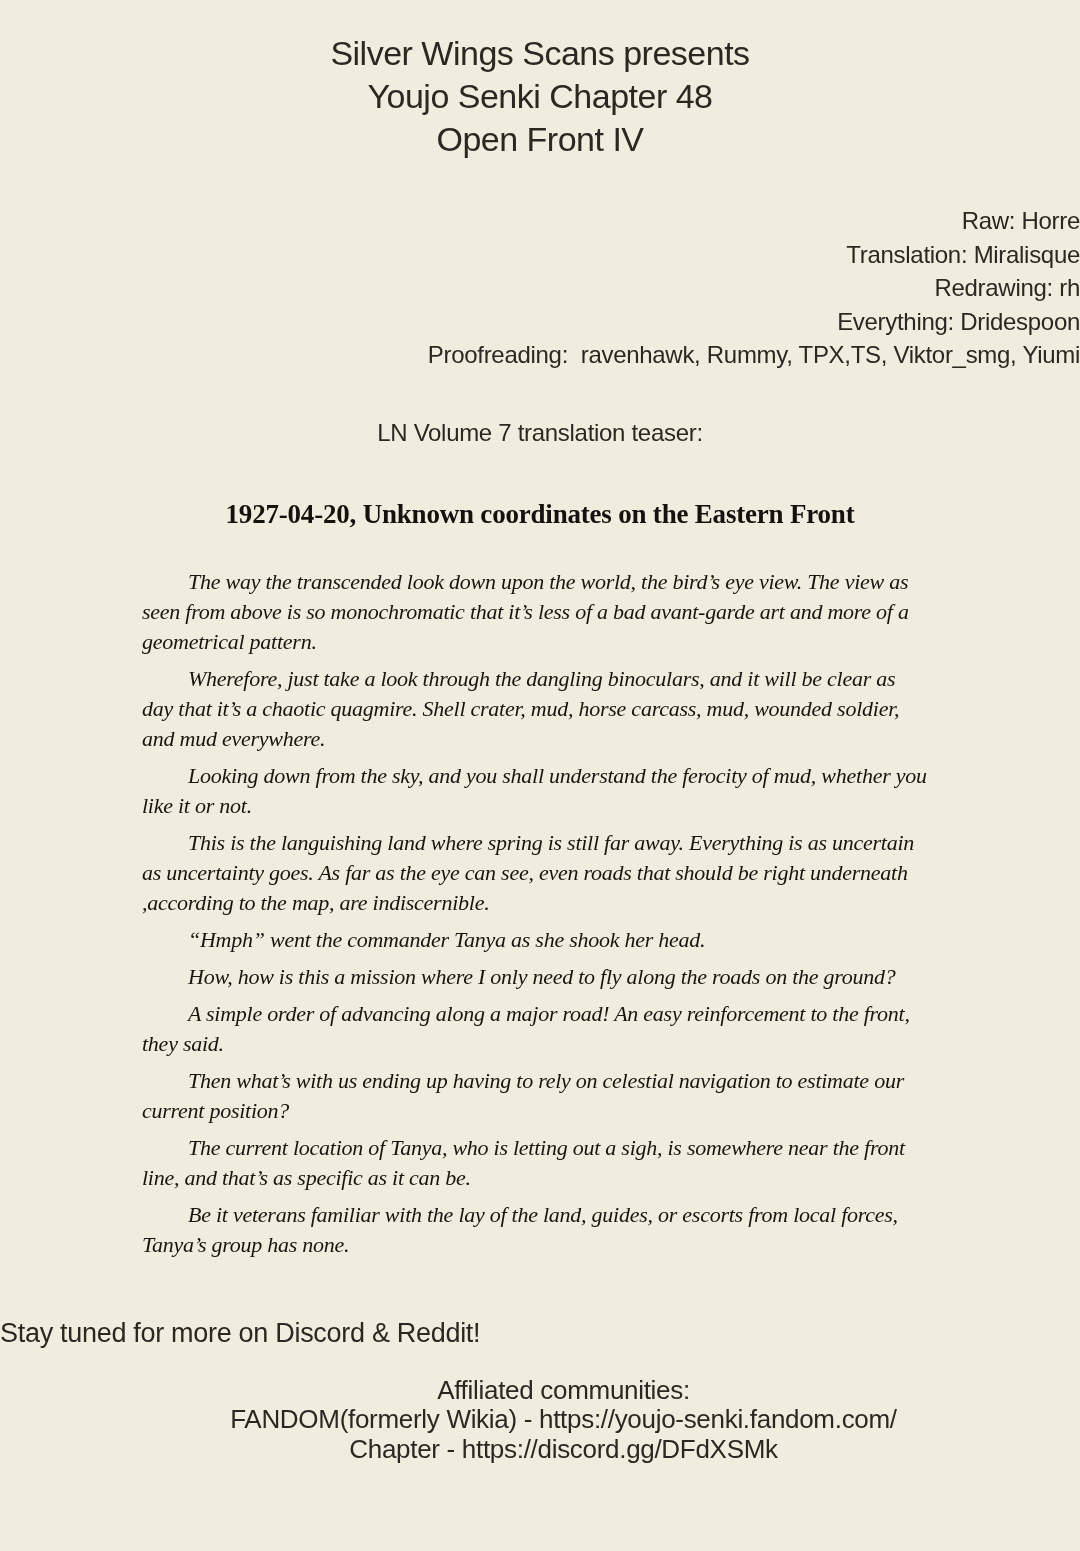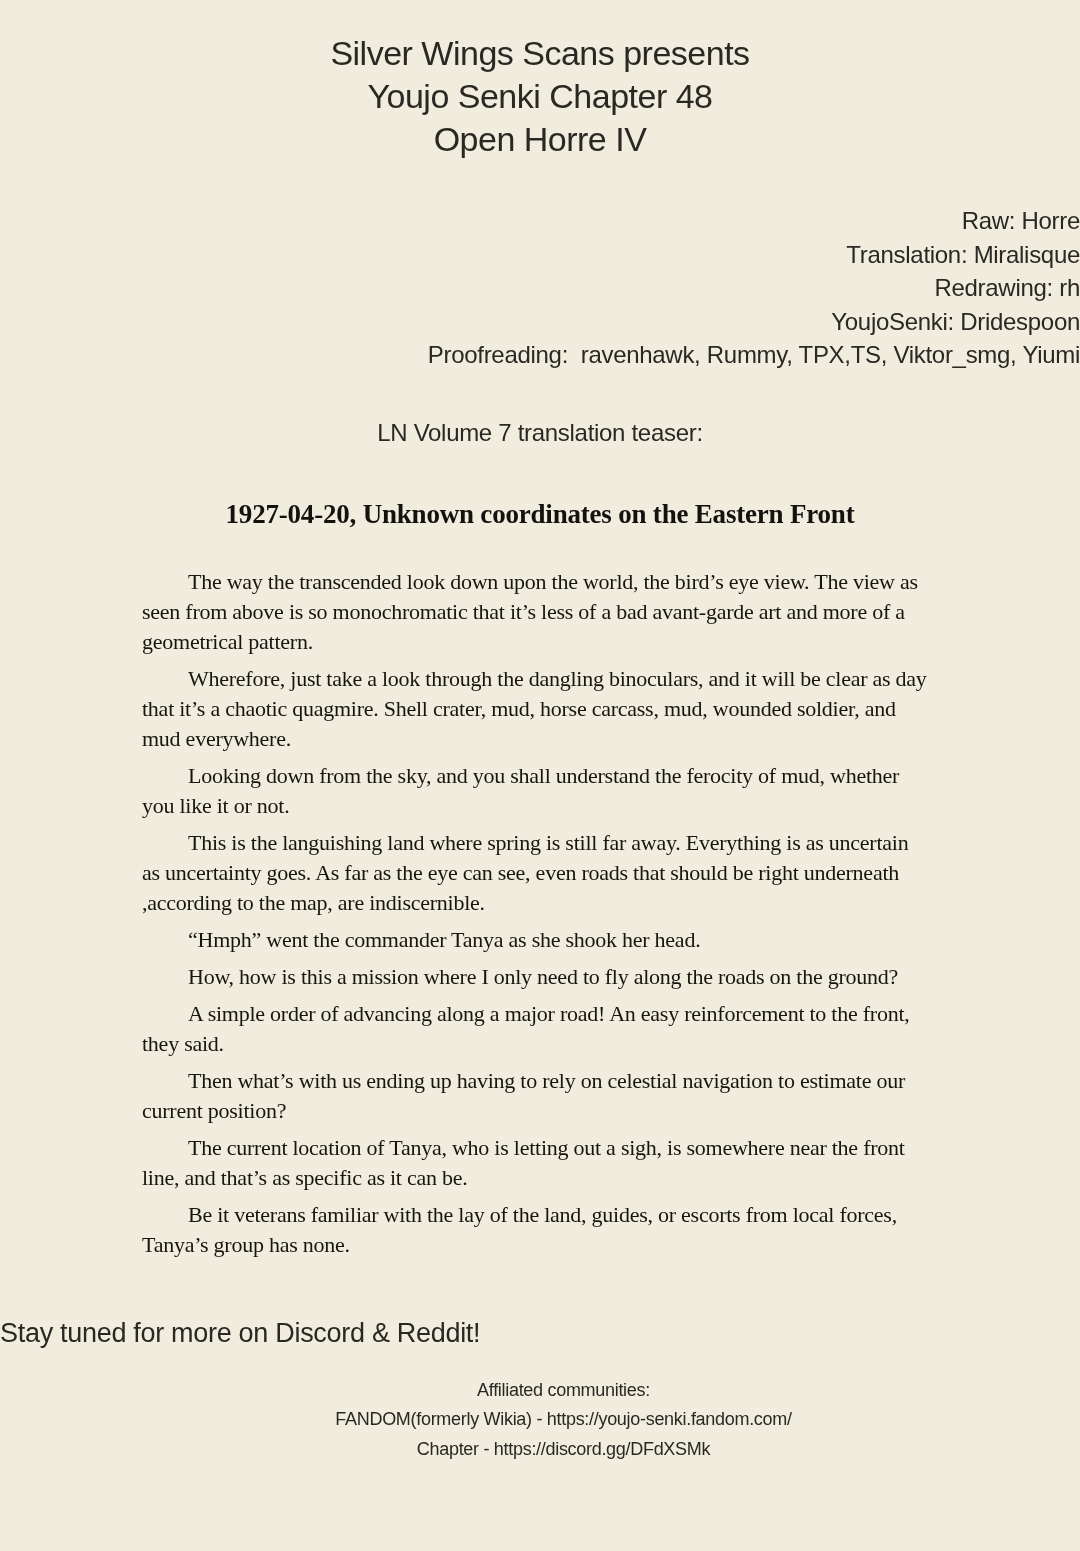"Open Horre IV" div { text: Horre -> Front }
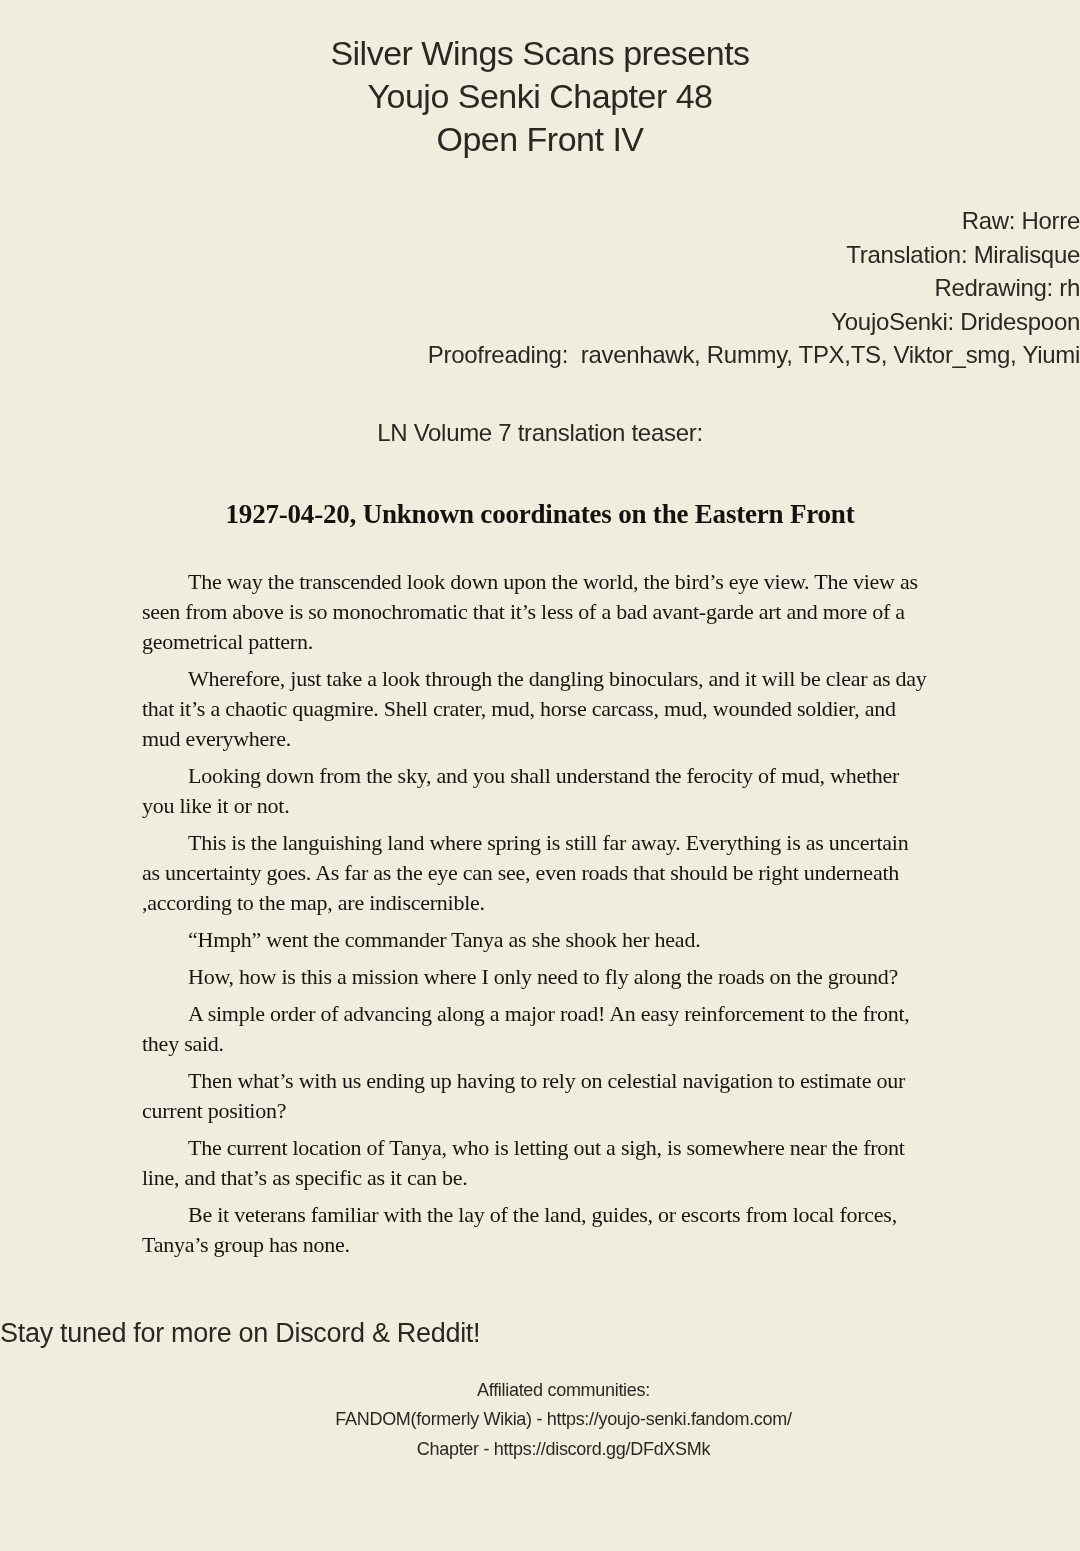"YoujoSenki: Dridespoon" div { text: YoujoSenki -> Everything }
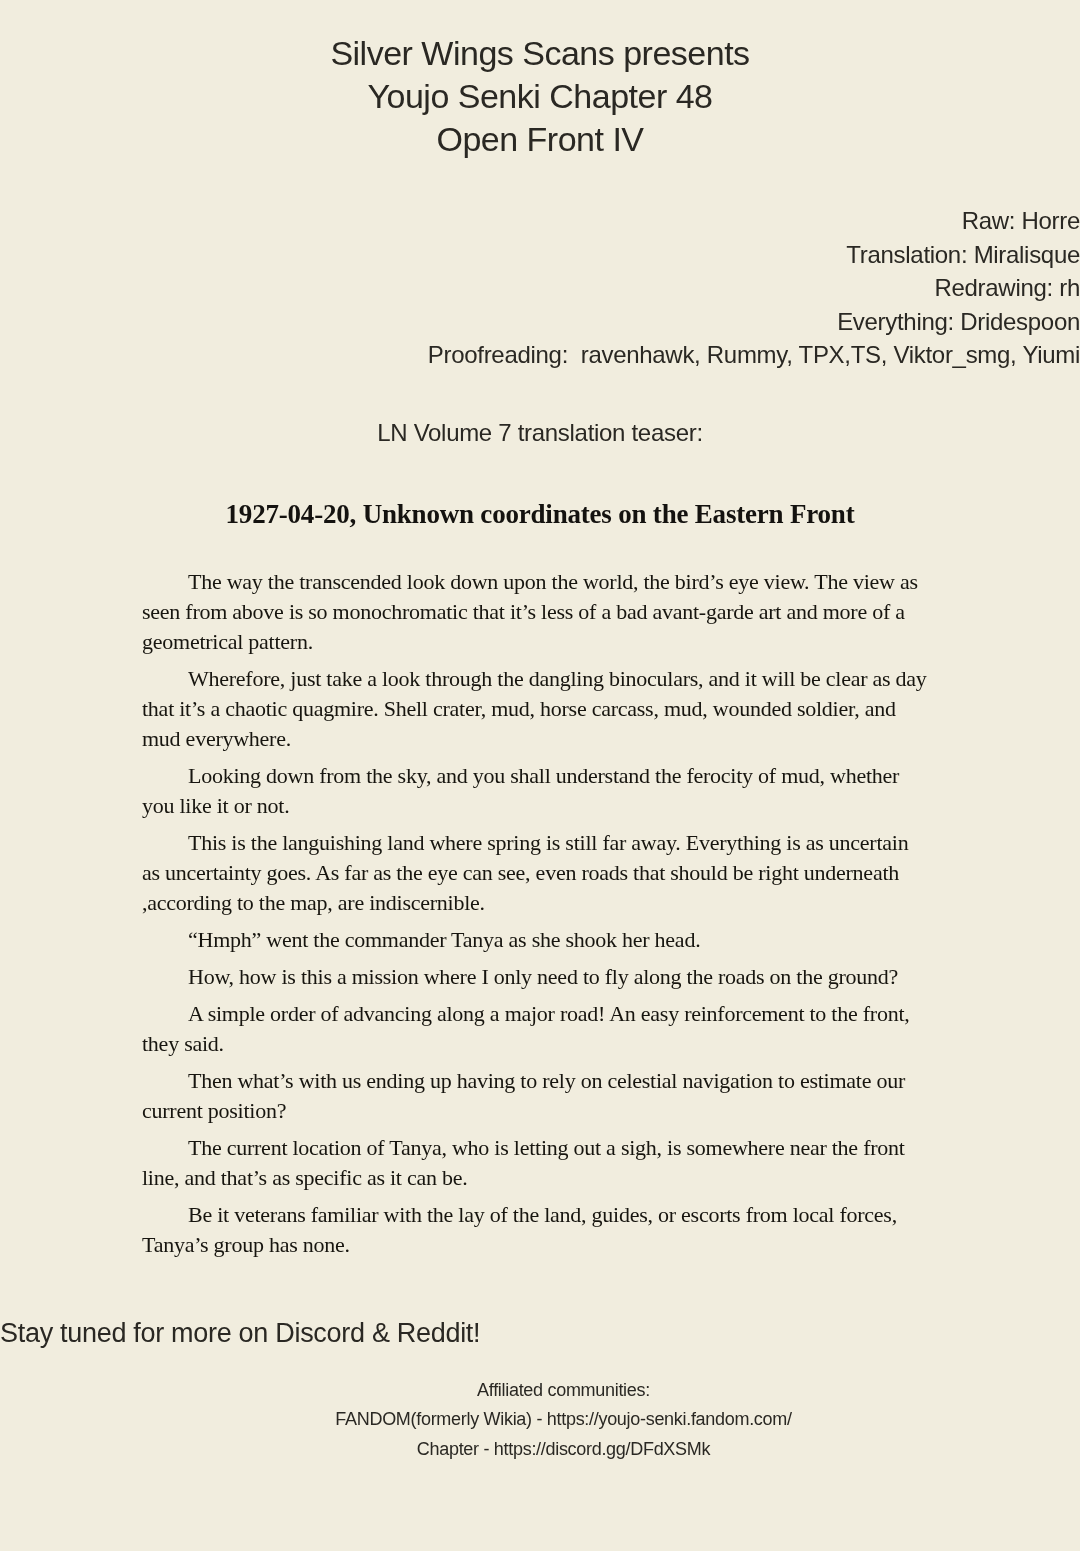"The way the transcended look" .body-text p { font-style: none -> italic }
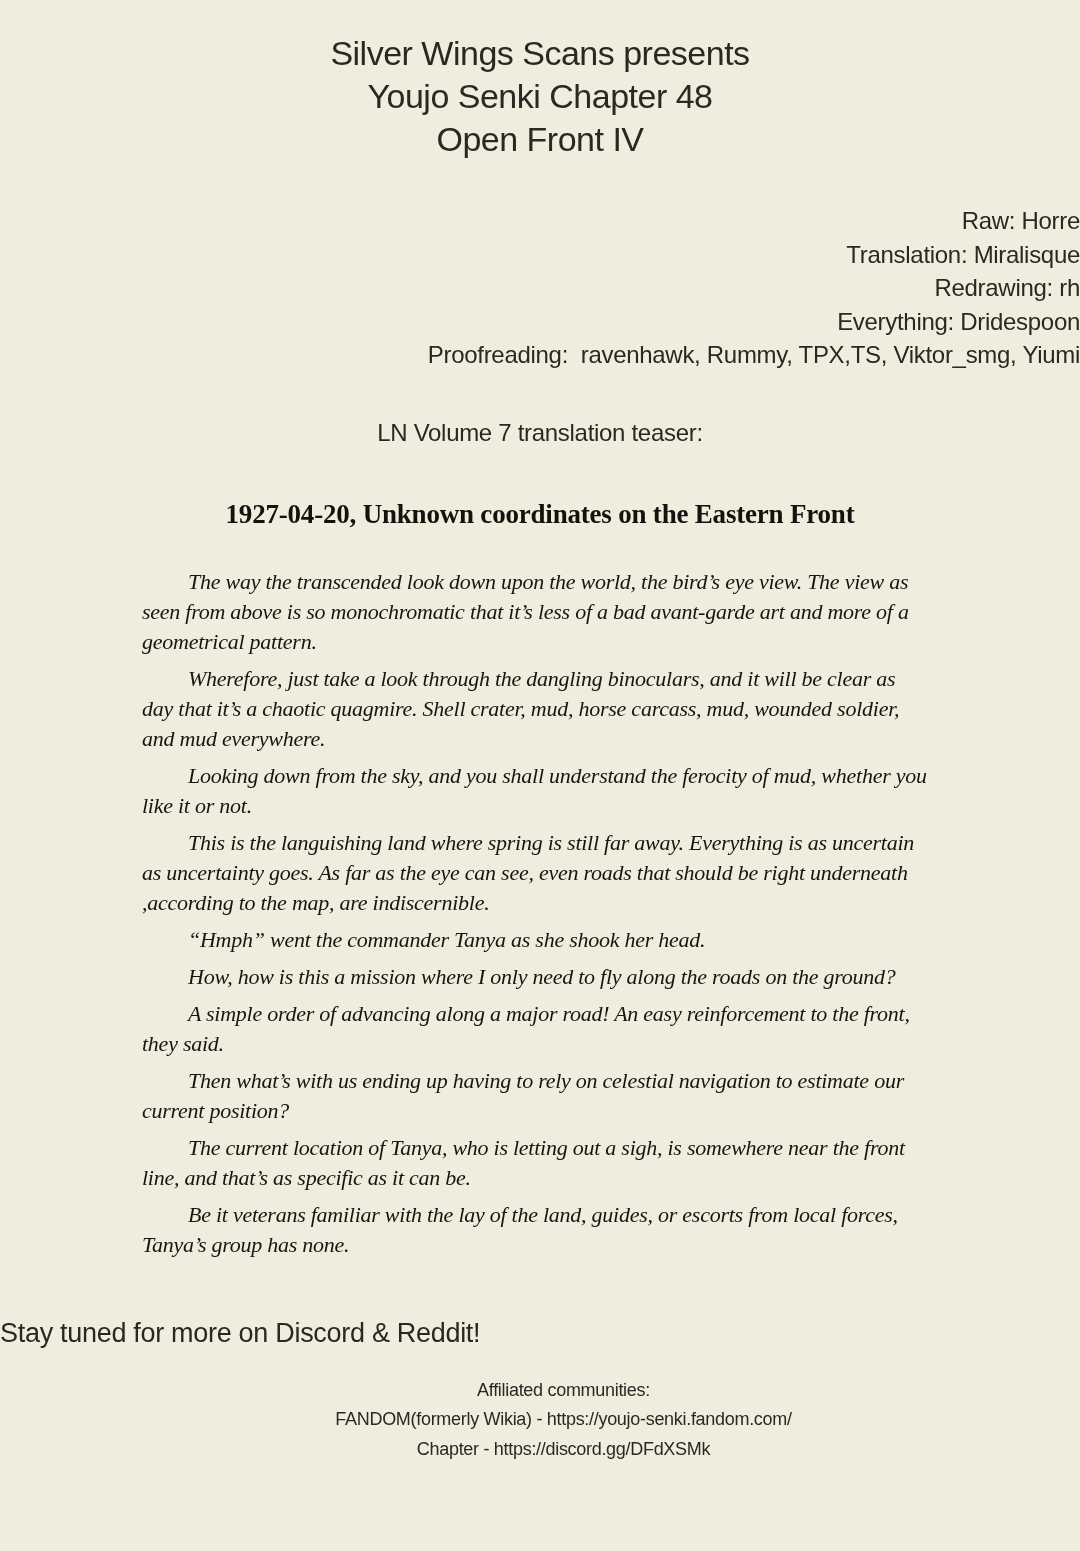"Affiliated communities:" .affiliated-block { font-size: 18px -> 26px }
